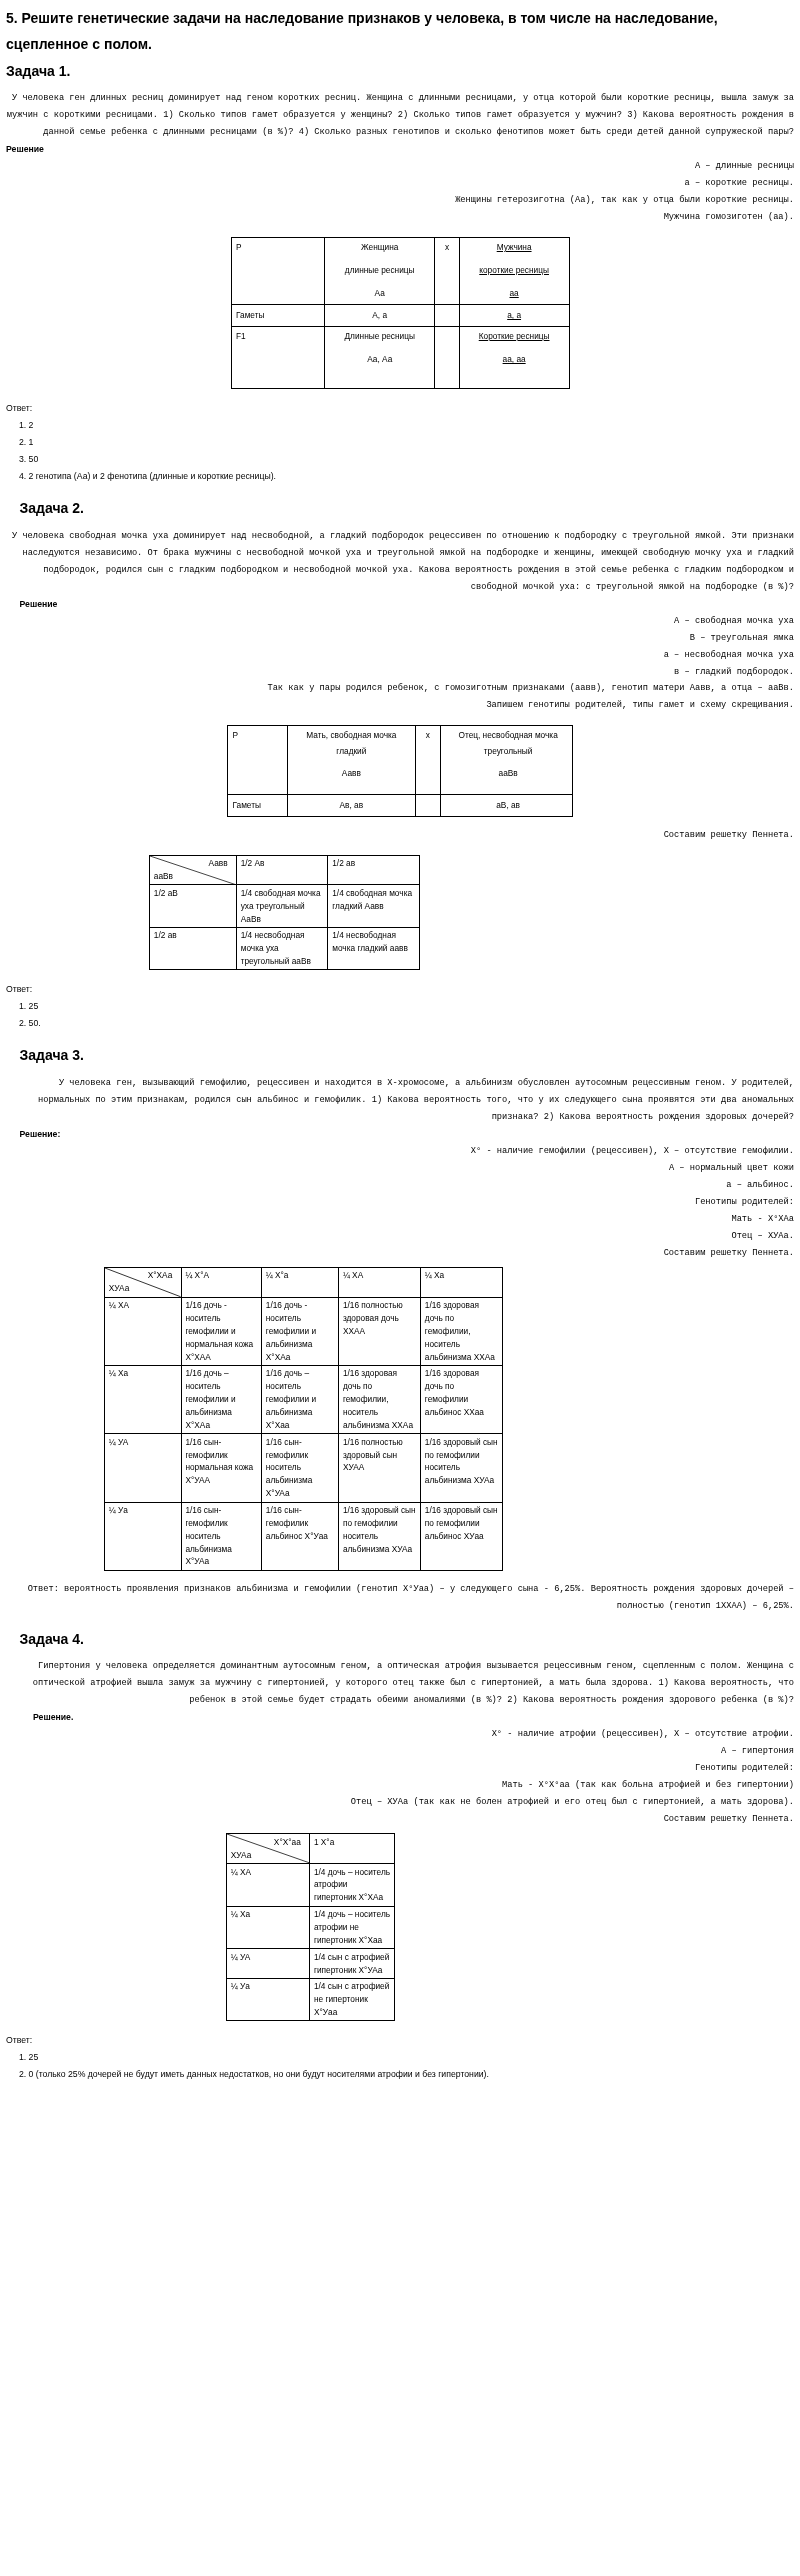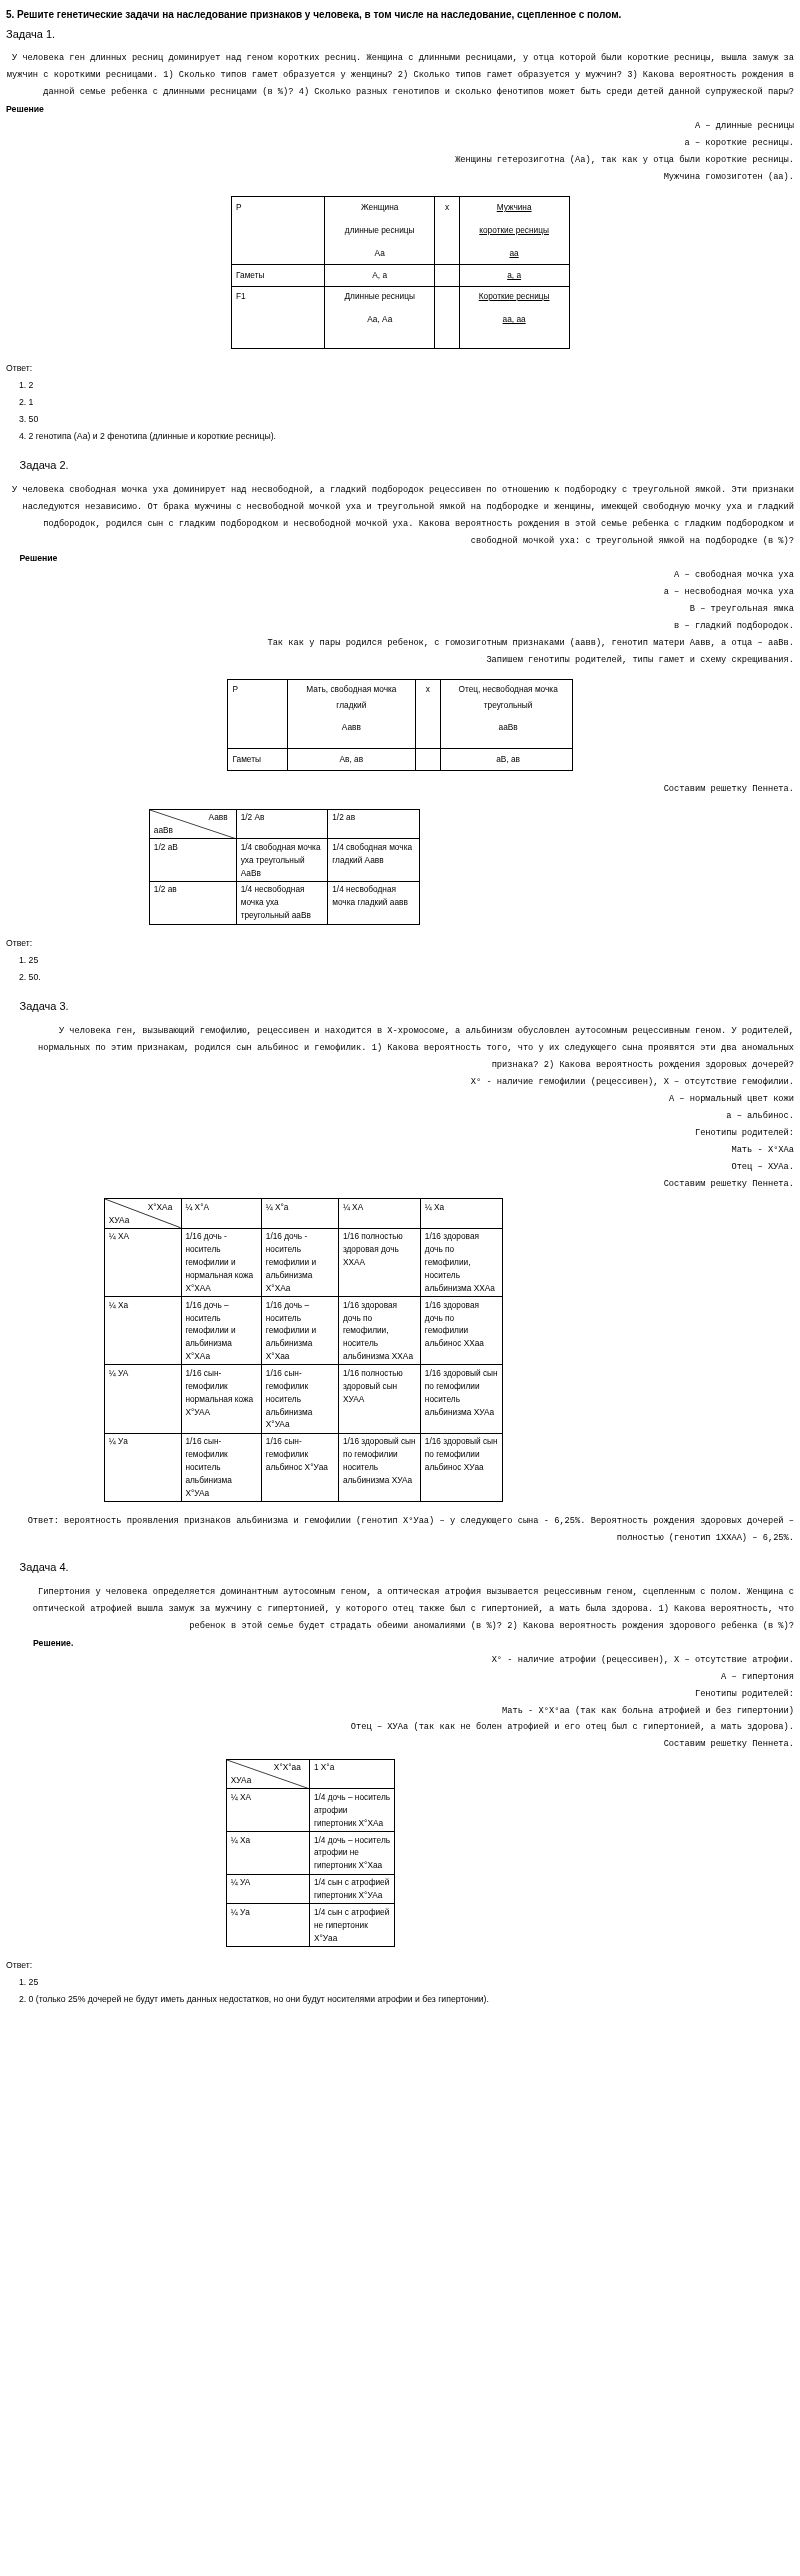"5. Решите генетические задачи на" h1.doc-title { font-size: 10px -> 14px }
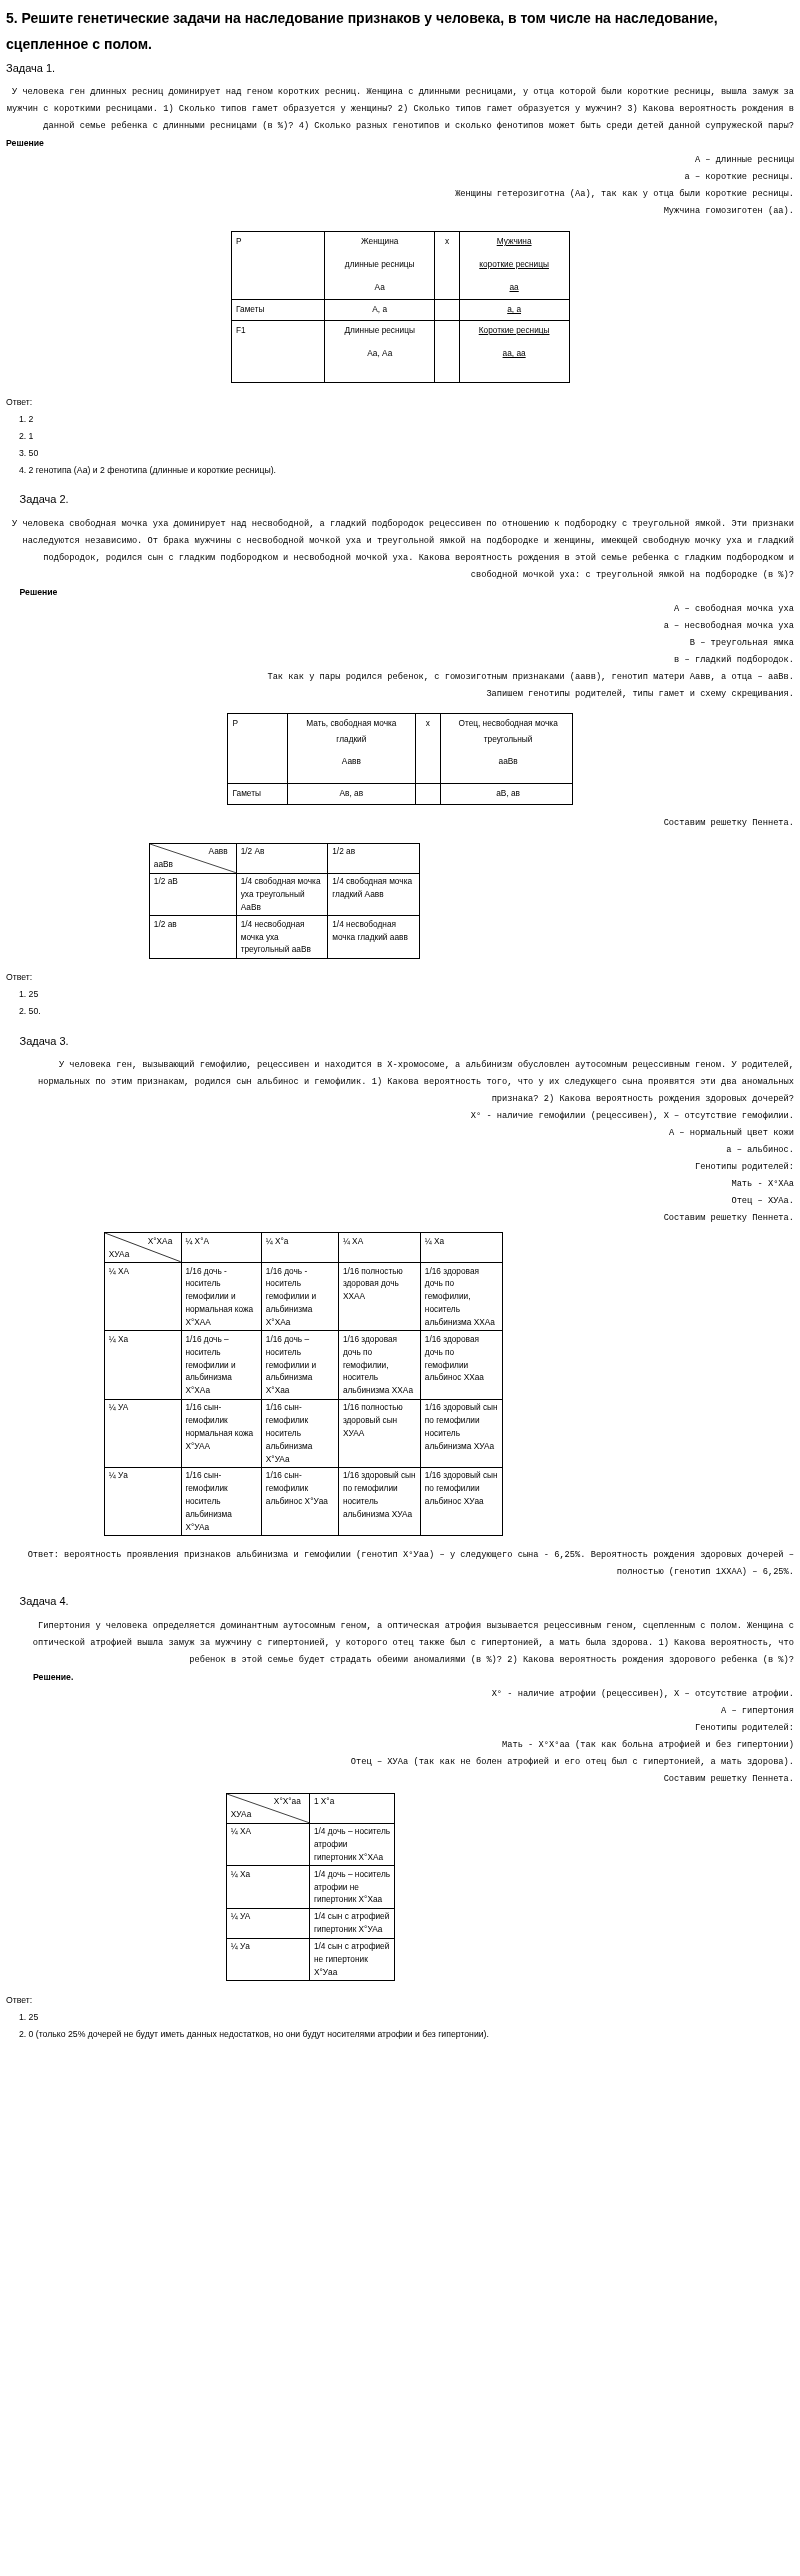"Задача 1." .task-head { font-size: 11px -> 14px; font-weight: normal -> bold }
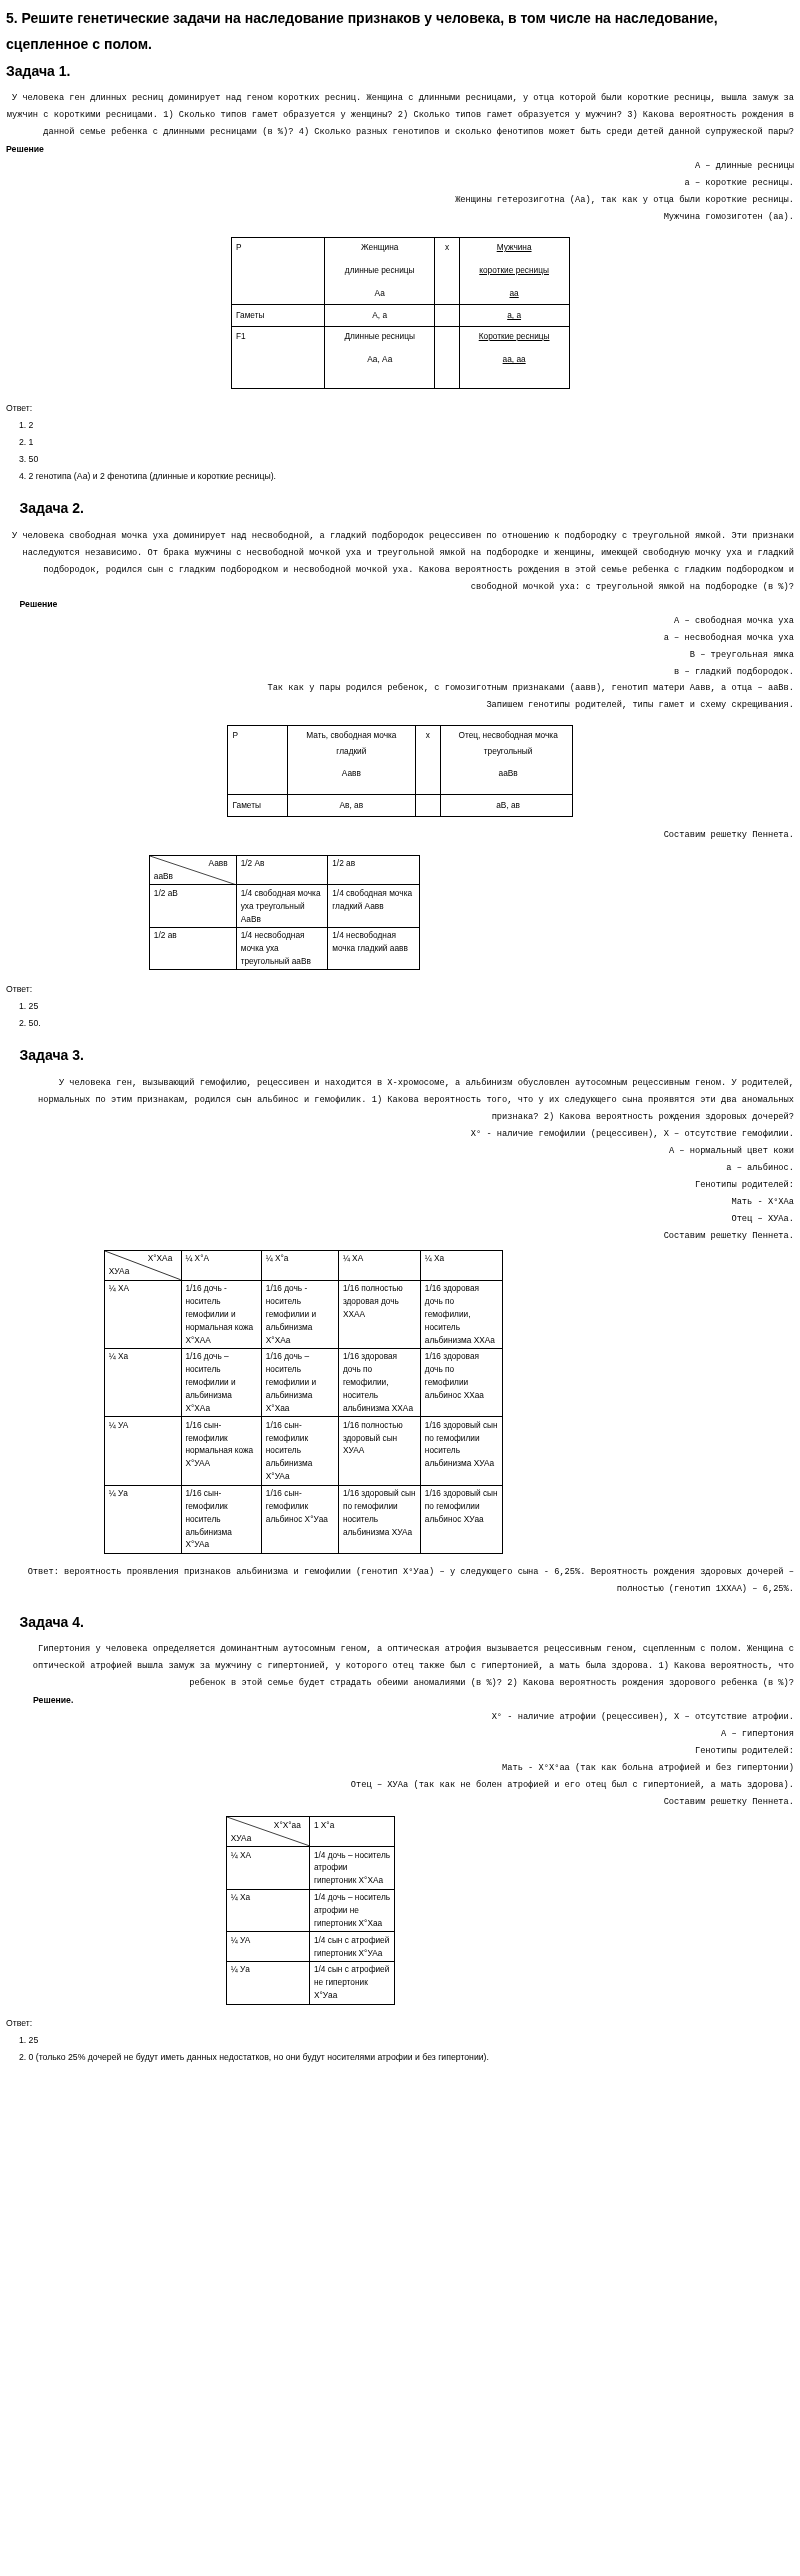"а – несвободная мочка уха" p.para { order: before "В – треугольная ямка" -> after "В – треугольная ямка" }
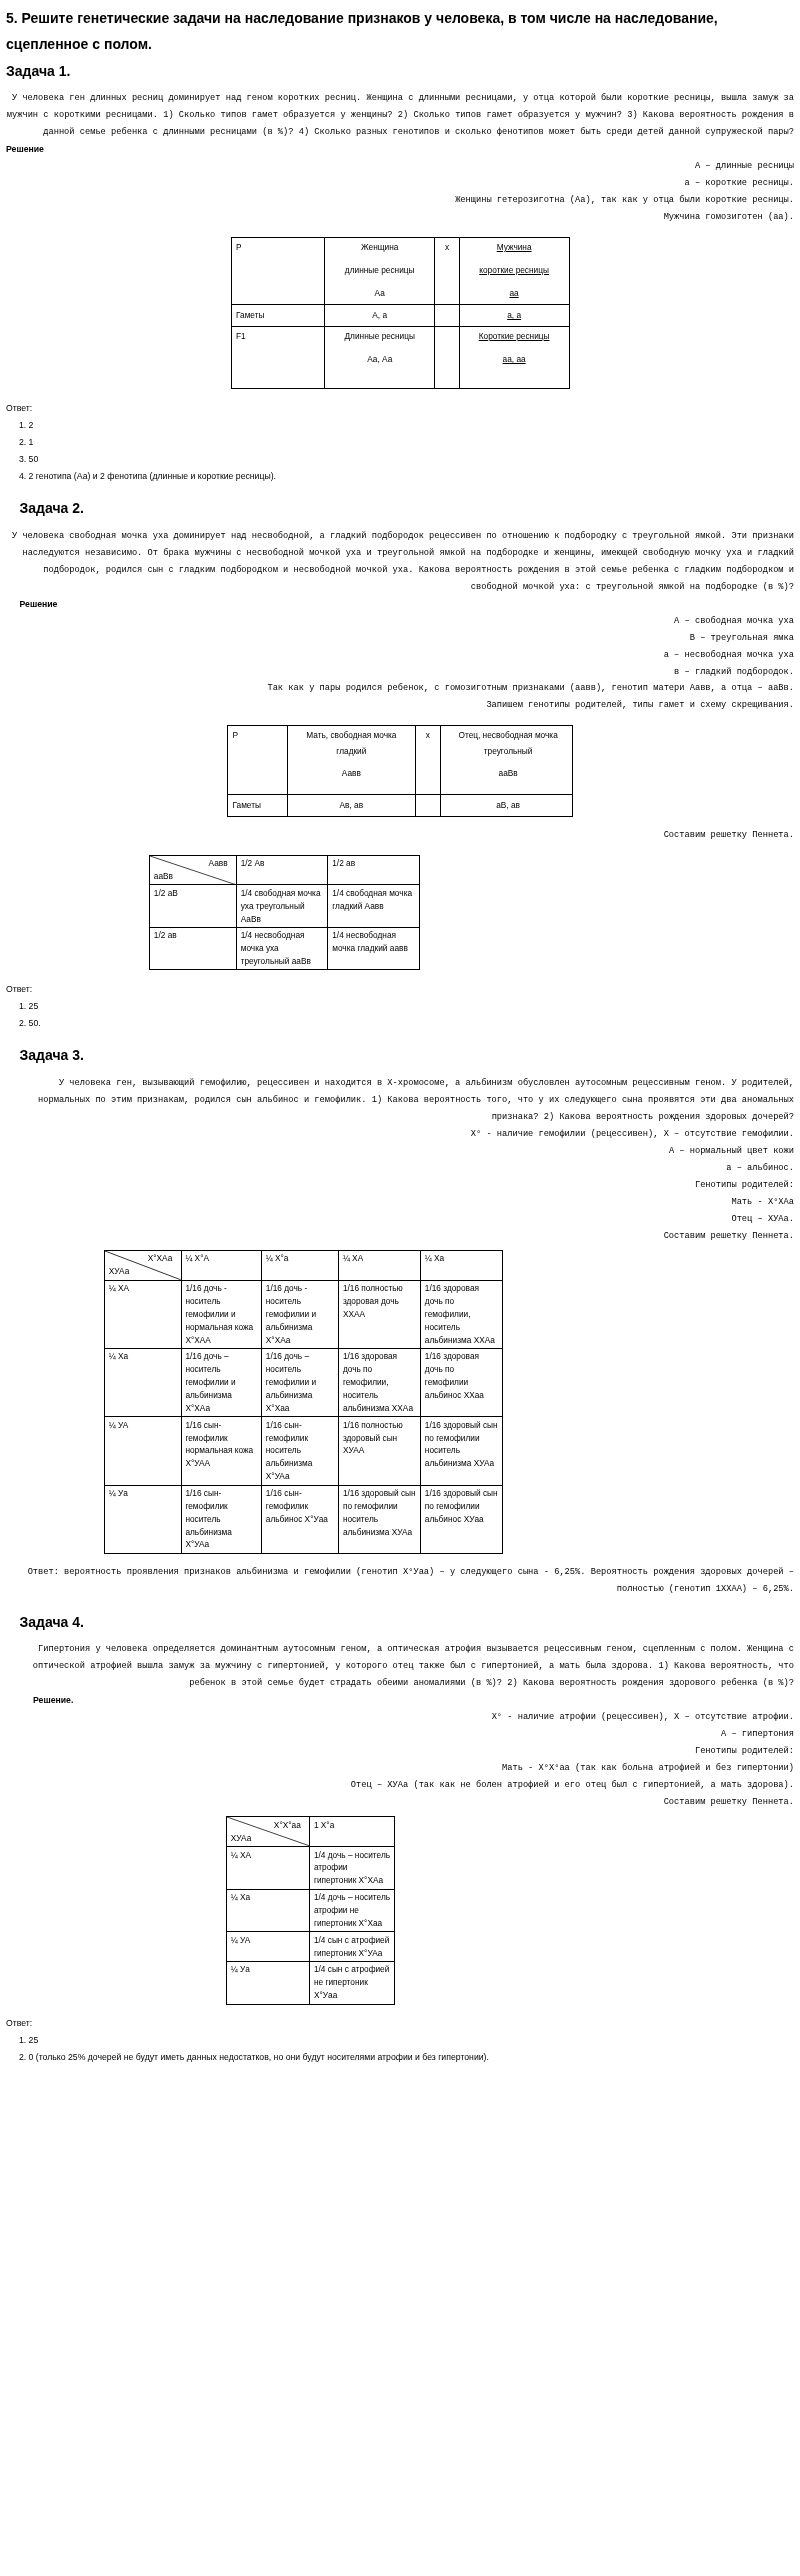"Решение:" p.sub-head { html: none -> <p>Решение:</p> }
